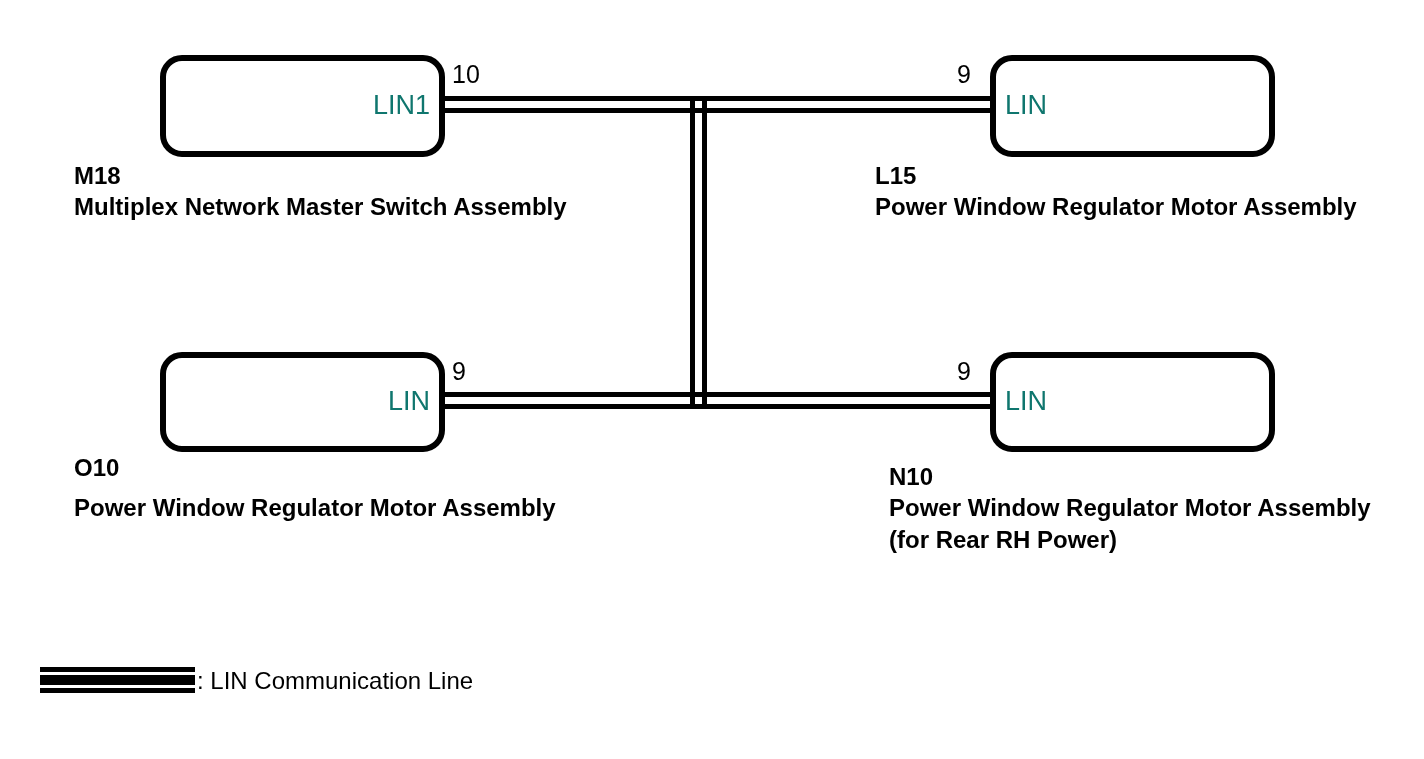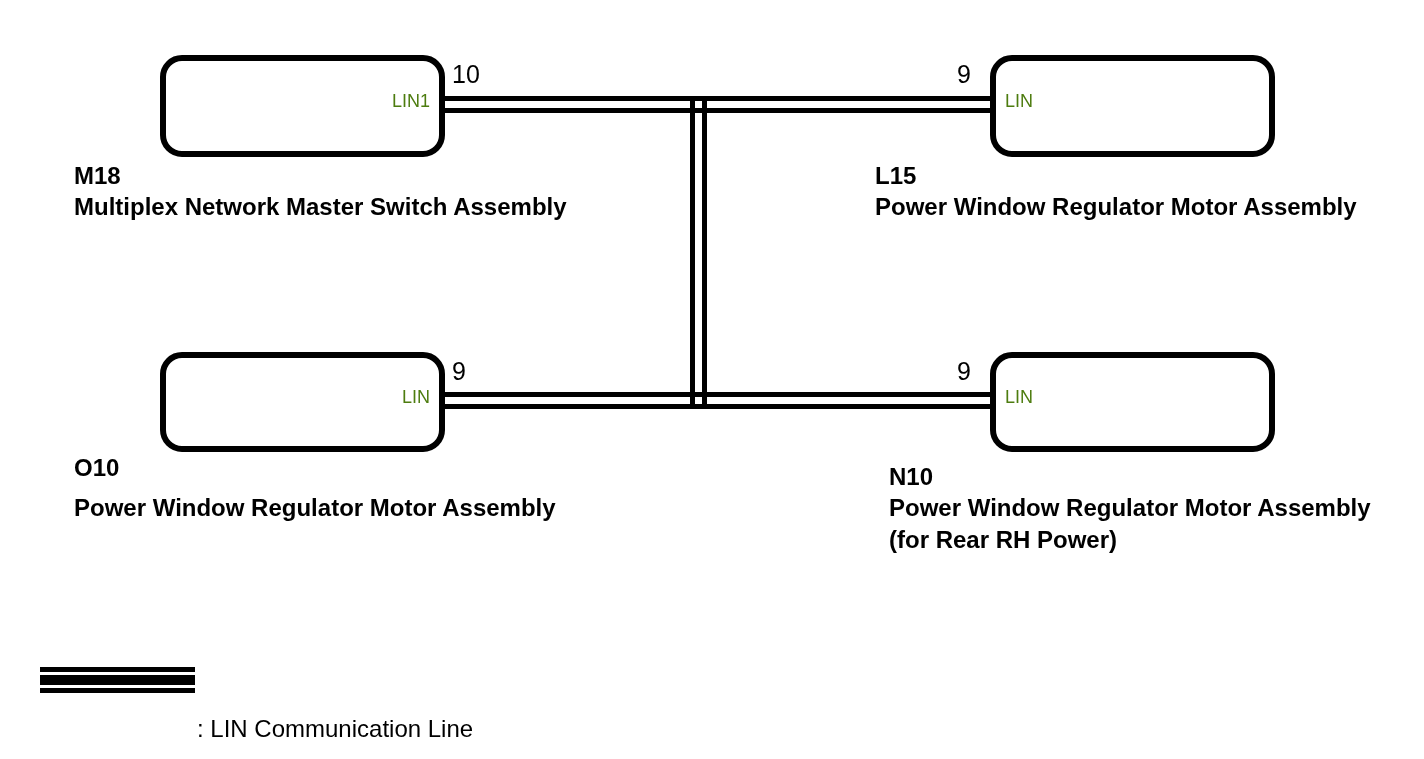"LIN1" .terminal { color: #4d7c0f -> #0f766e; font-size: 18px -> 27px }
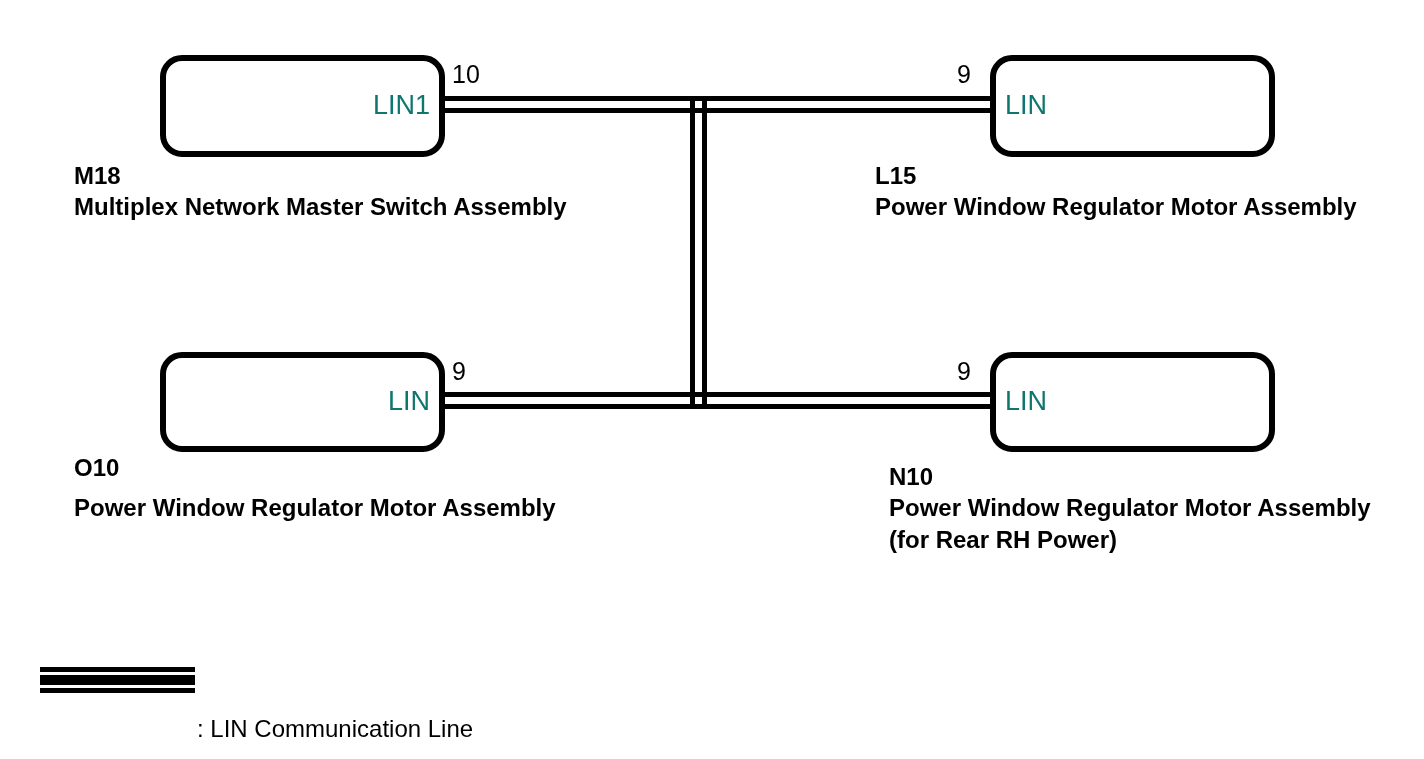": LIN Communication Line" div.legend-text { margin-top: 48px -> none }
